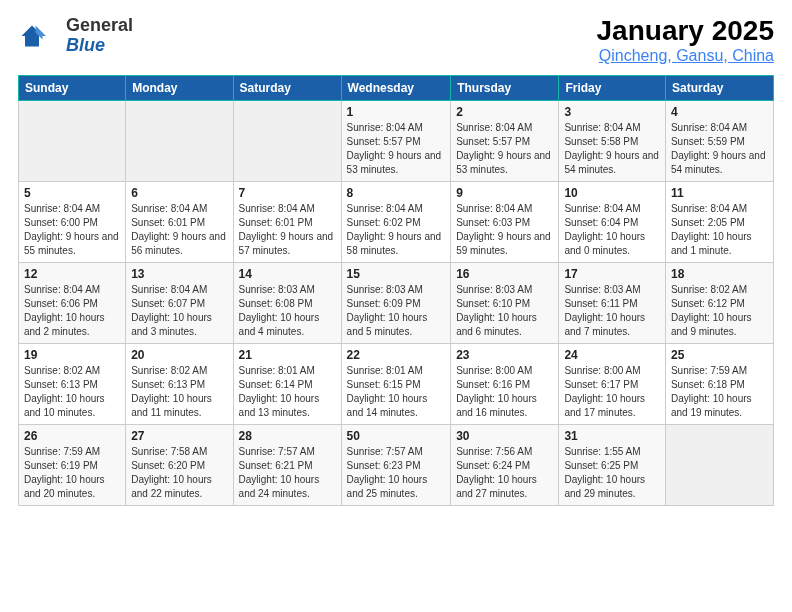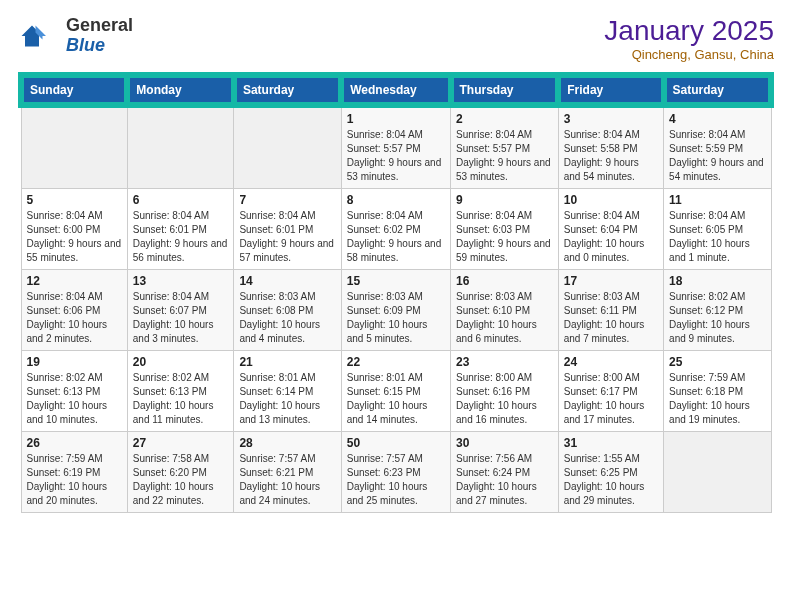"January 2025" .month-title { color: #4c1d95 -> #000000; font-weight: normal -> bold }
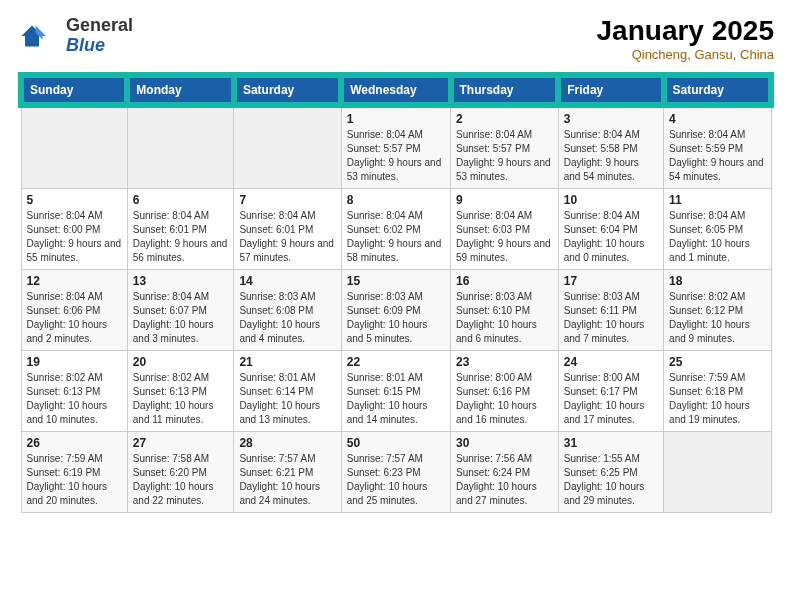"Qincheng, Gansu, China" .location { color: #a16207 -> #3b82f6; font-size: 13px -> 16px; text-decoration: none -> underline }
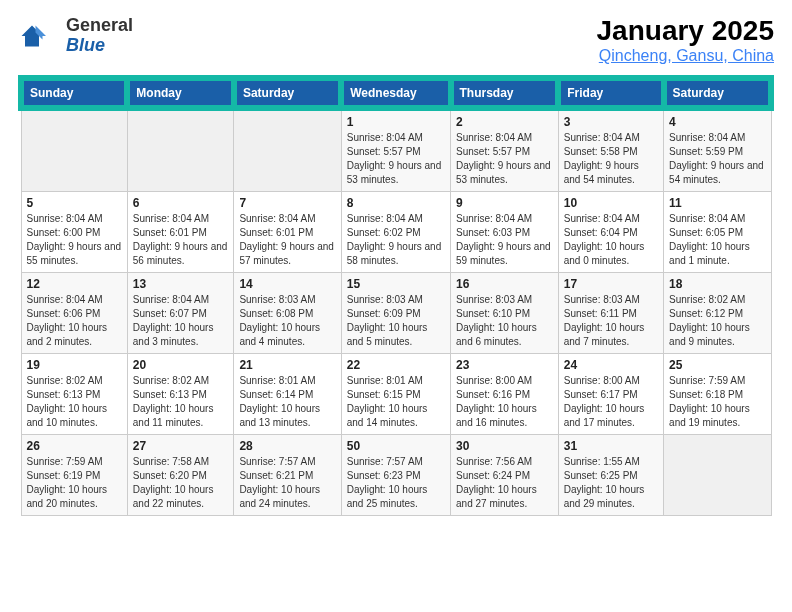"Sunday" .calendar th { border: 6px solid #14b8a6 -> 1px solid #14b8a6 }
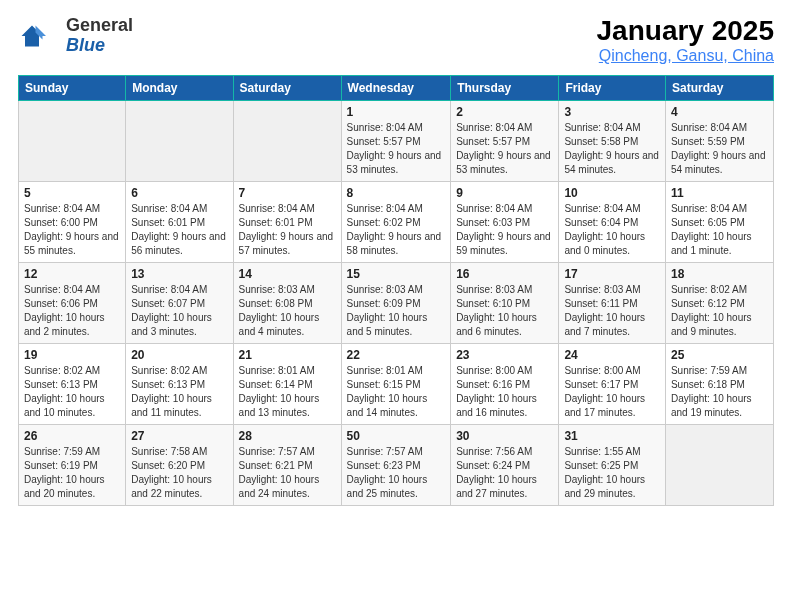"Sunrise: 8:04 AM Sunset: 6:05" div.day-info { text: 6:05 -> 2:05 }
